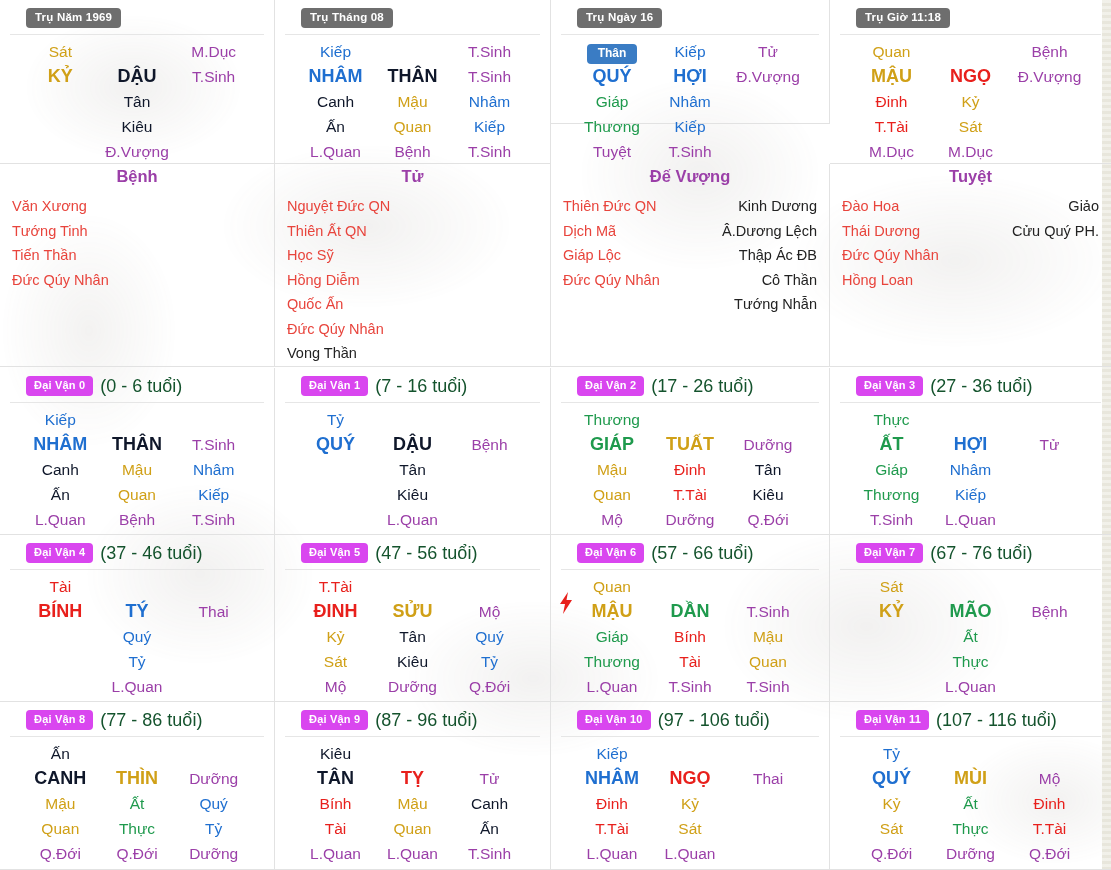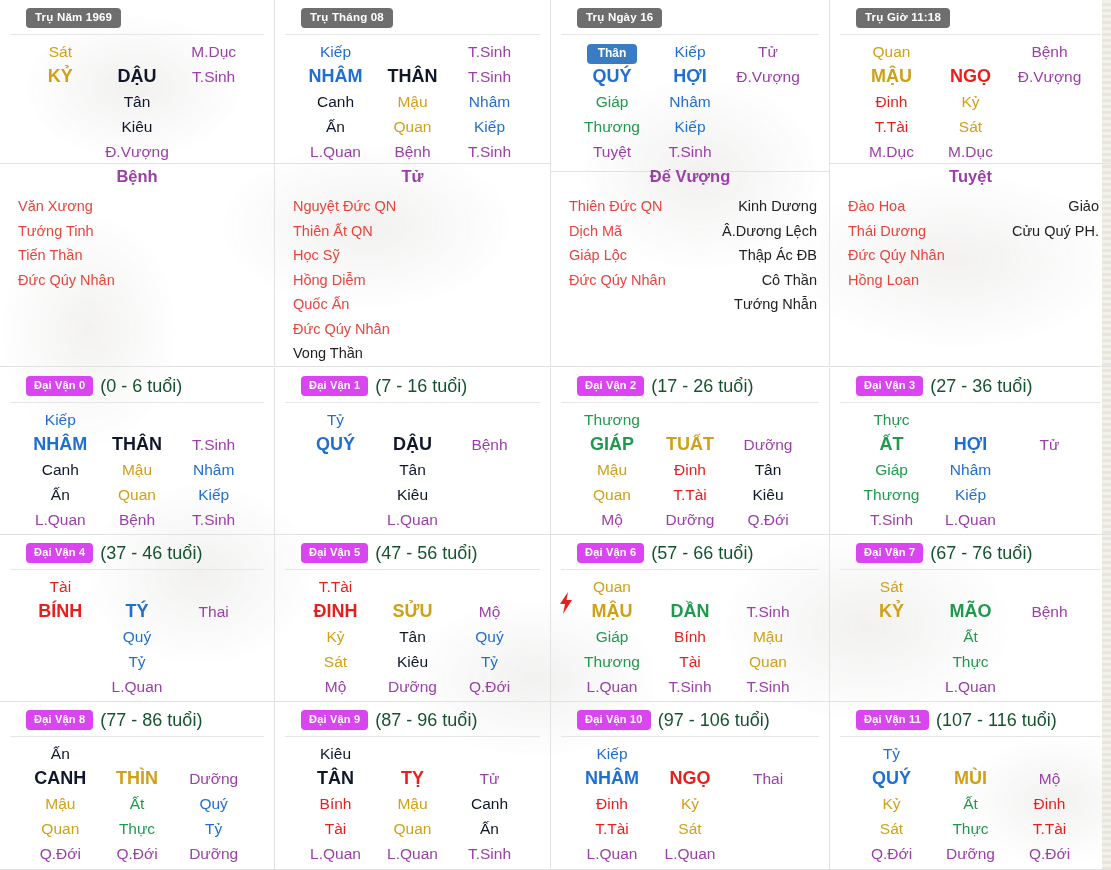"Trụ Ngày 16" div.panel { height: 172px -> 124px }
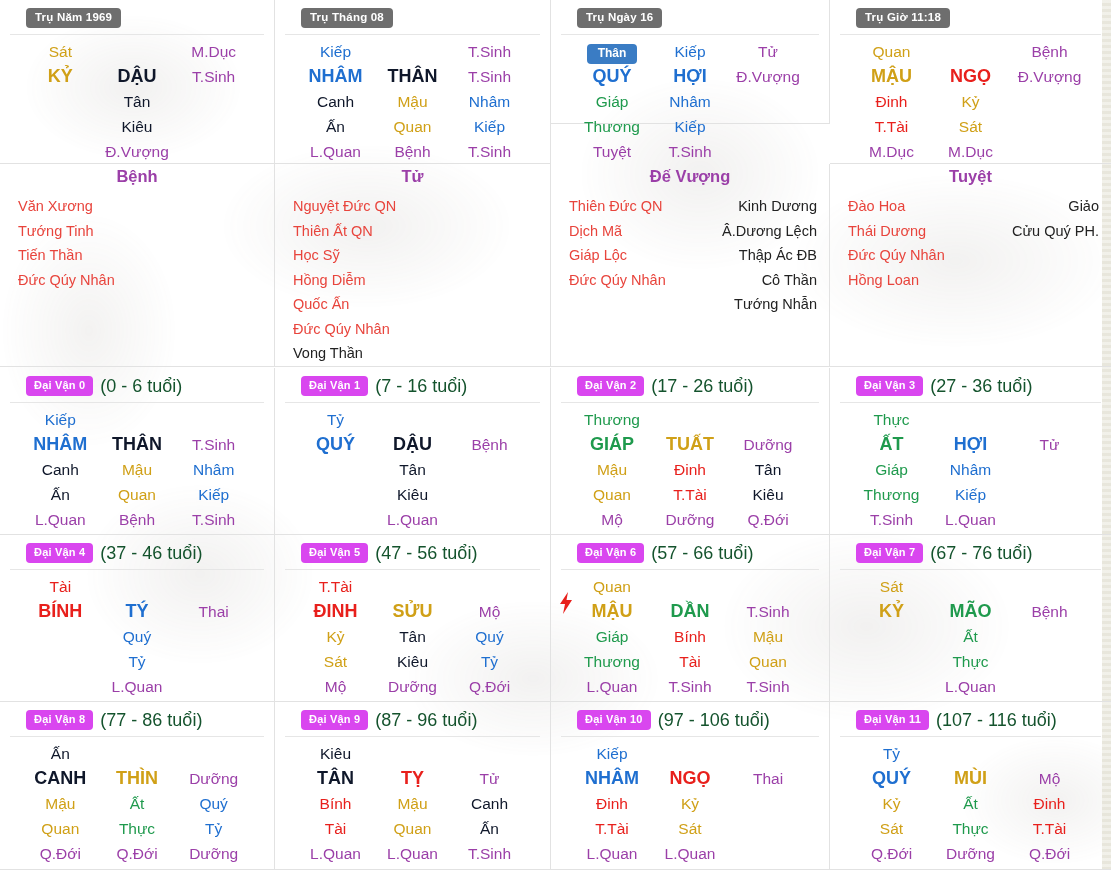"Văn Xương" .sat { margin-left: 6px -> none }
